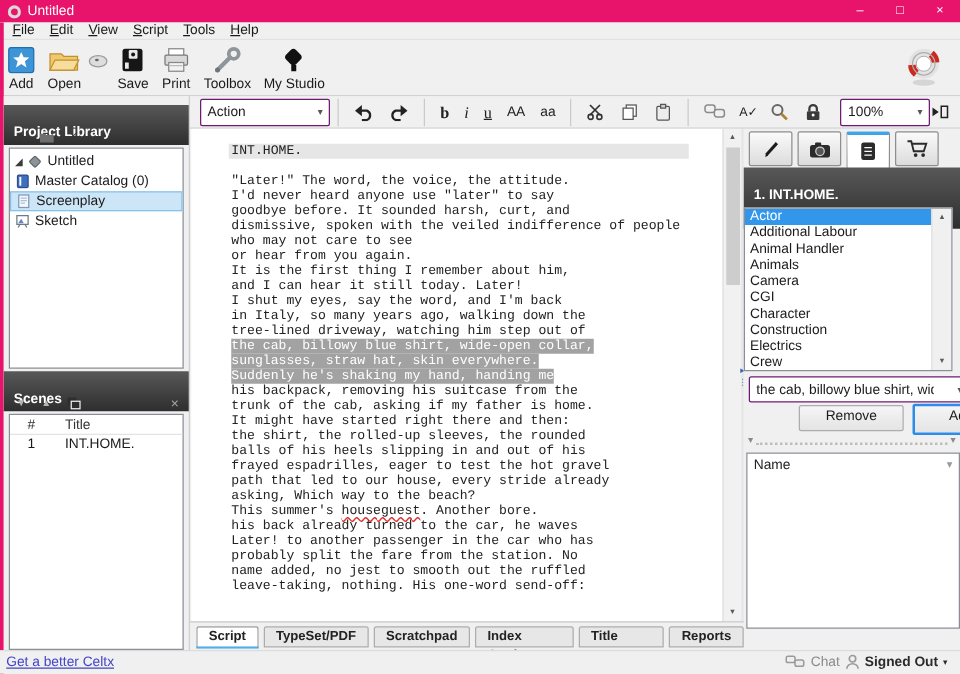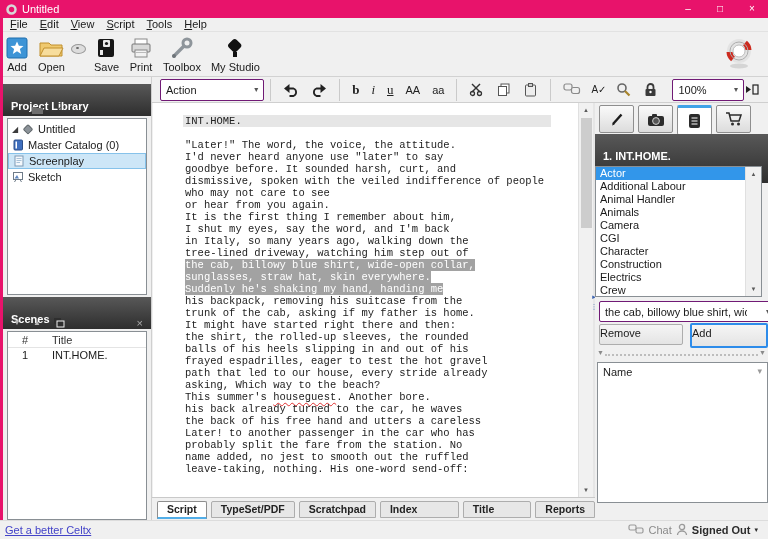"and I can hear it" div.sline { html: none -> <div><span><span>and I can hear it still today. Later!</span></span></div> }
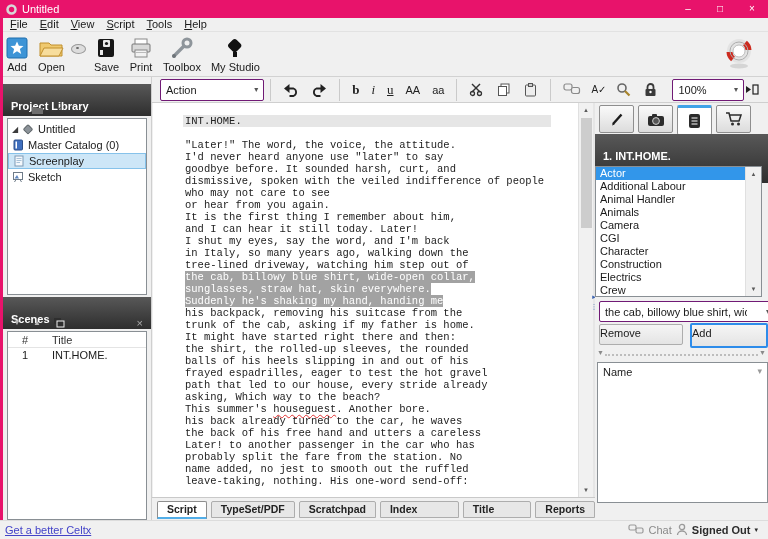"Remove" .btn { margin-left: none -> 40px; text-align: left -> center }
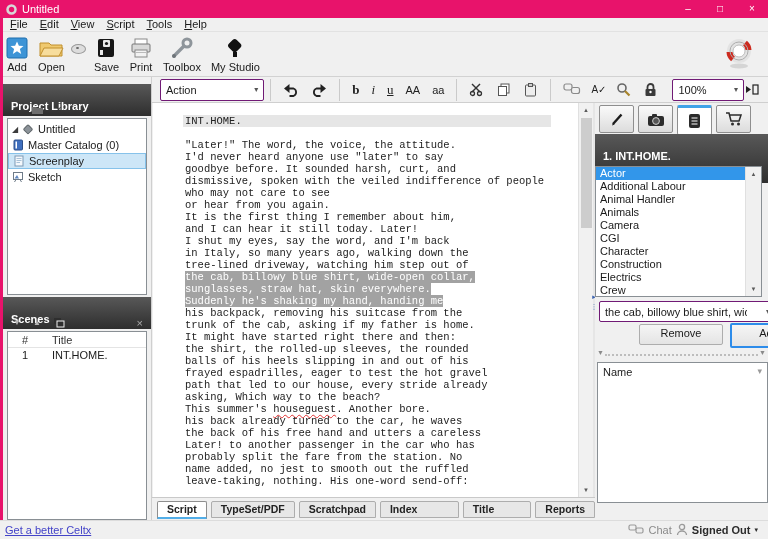"the back of his free" div.sline { html: <div><span><span>the back of his free hand and utters a careless</span></span></div> -> none }
